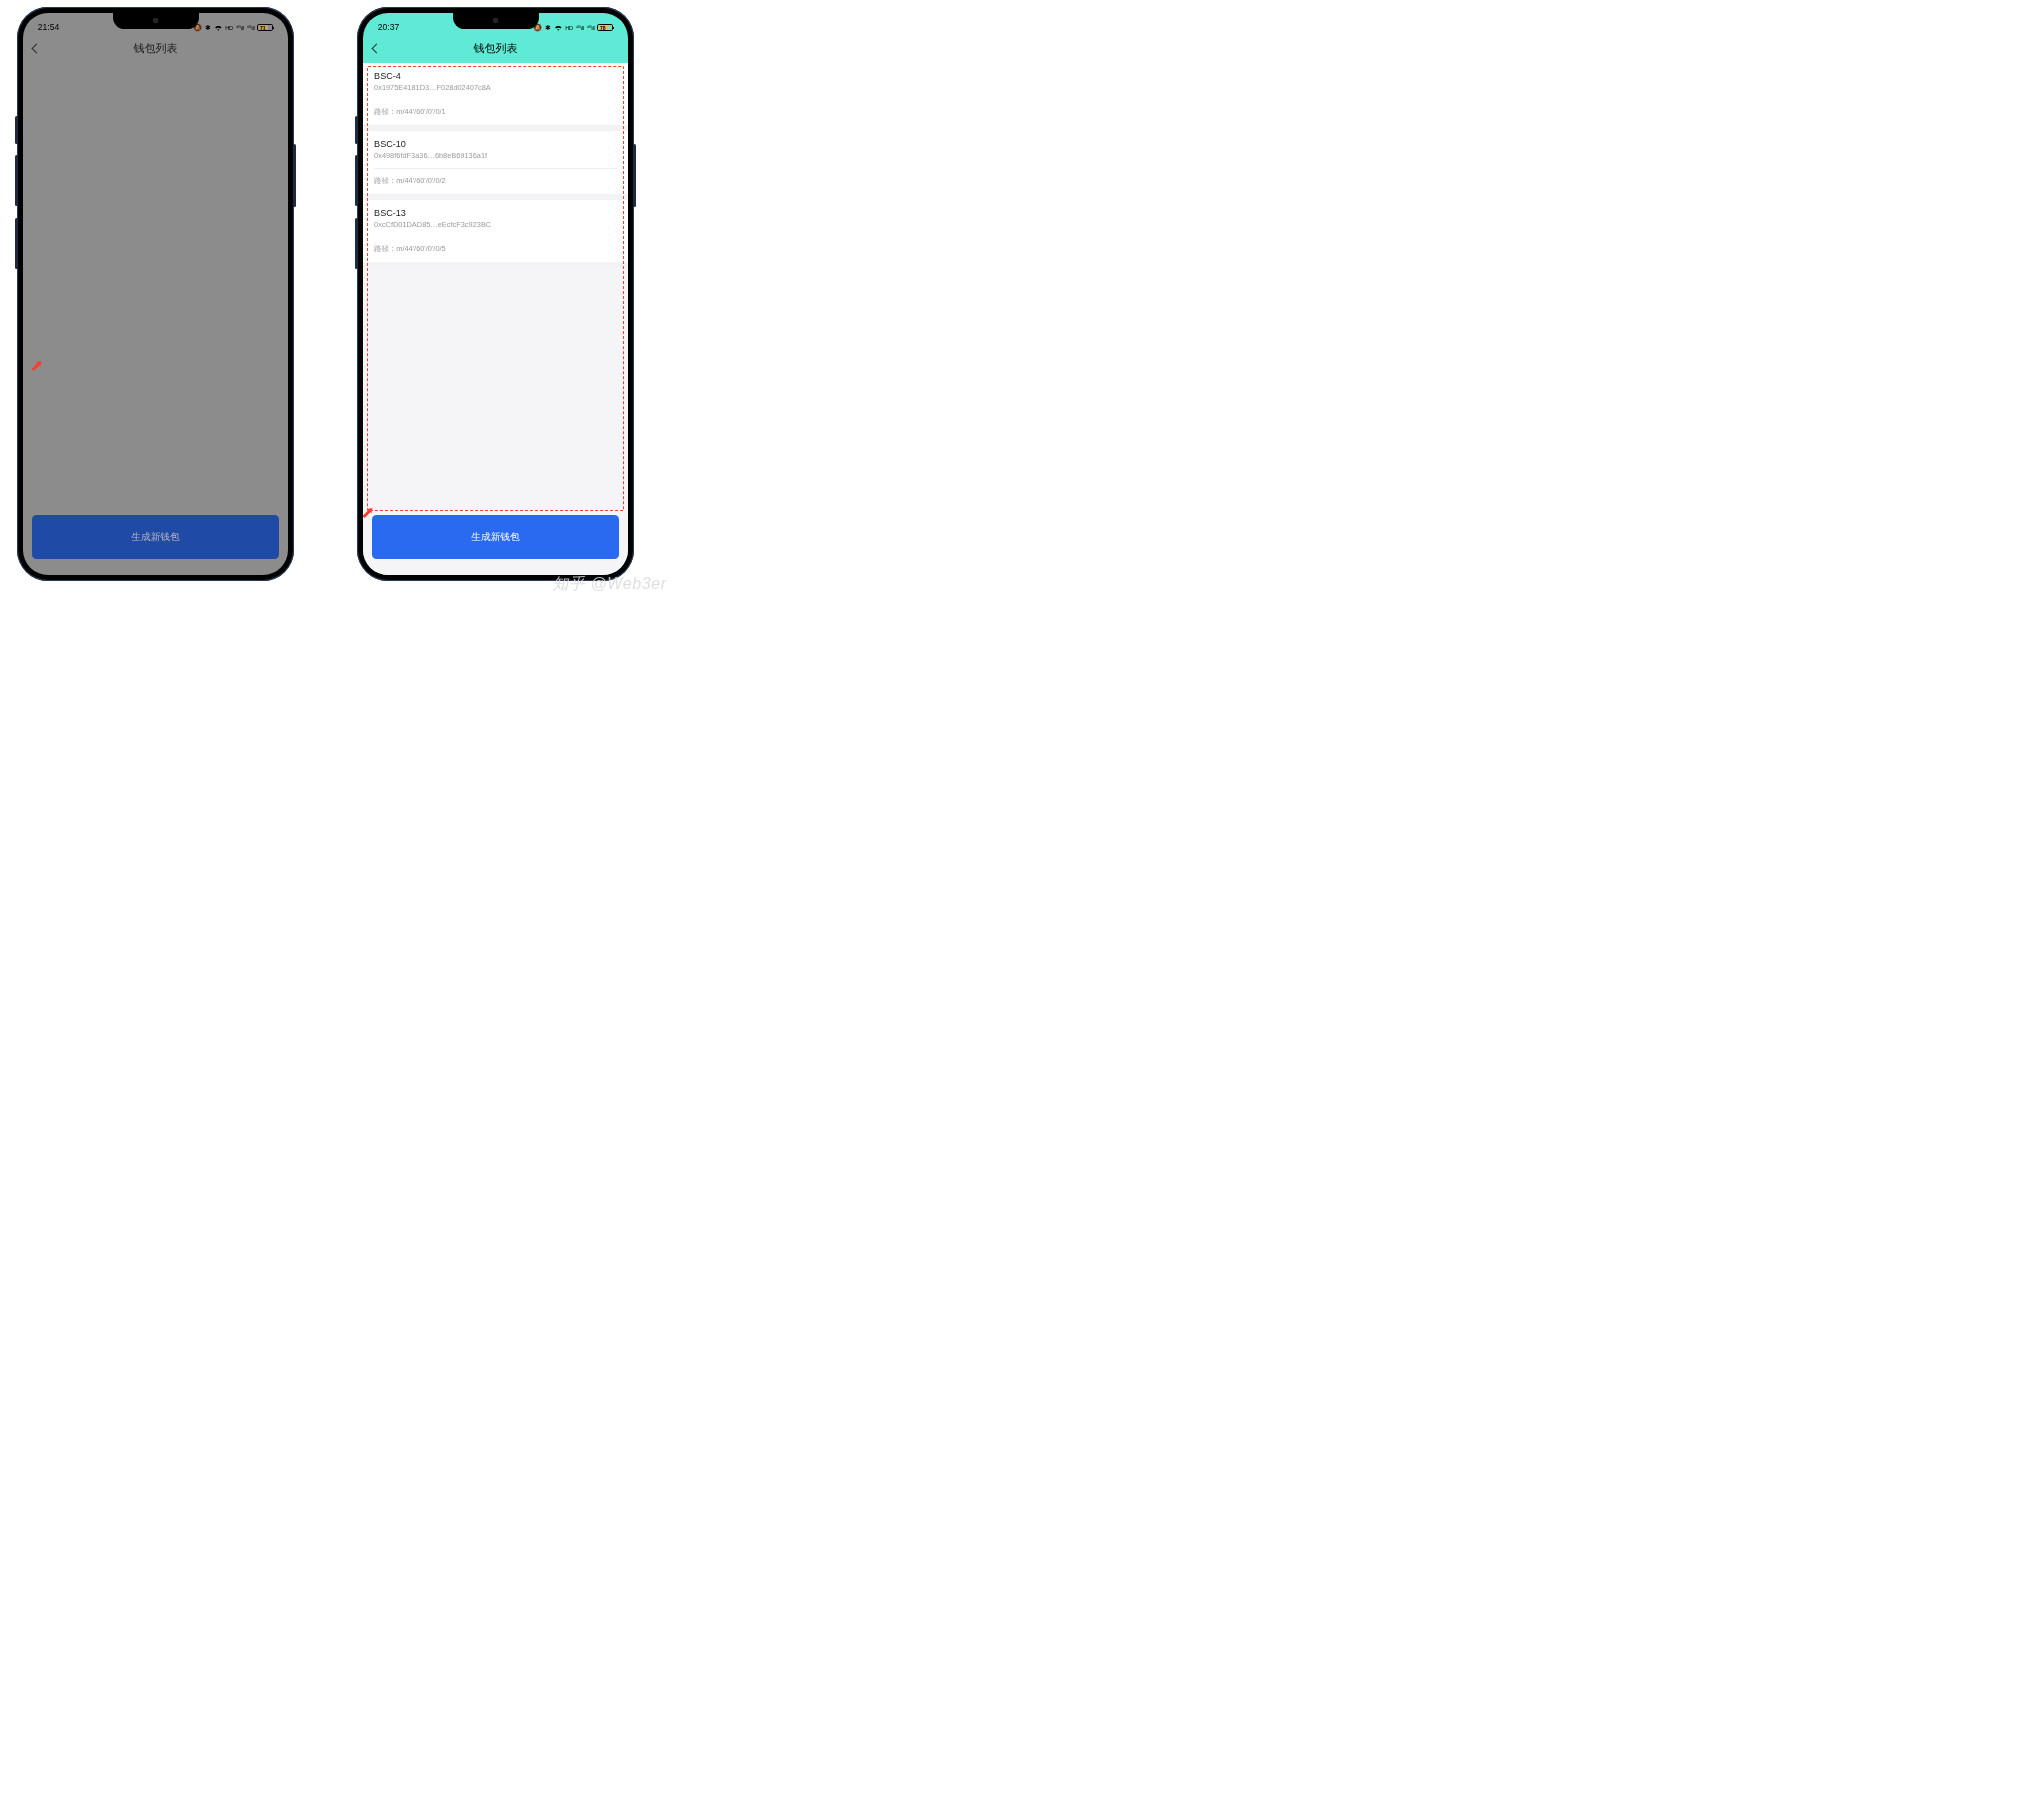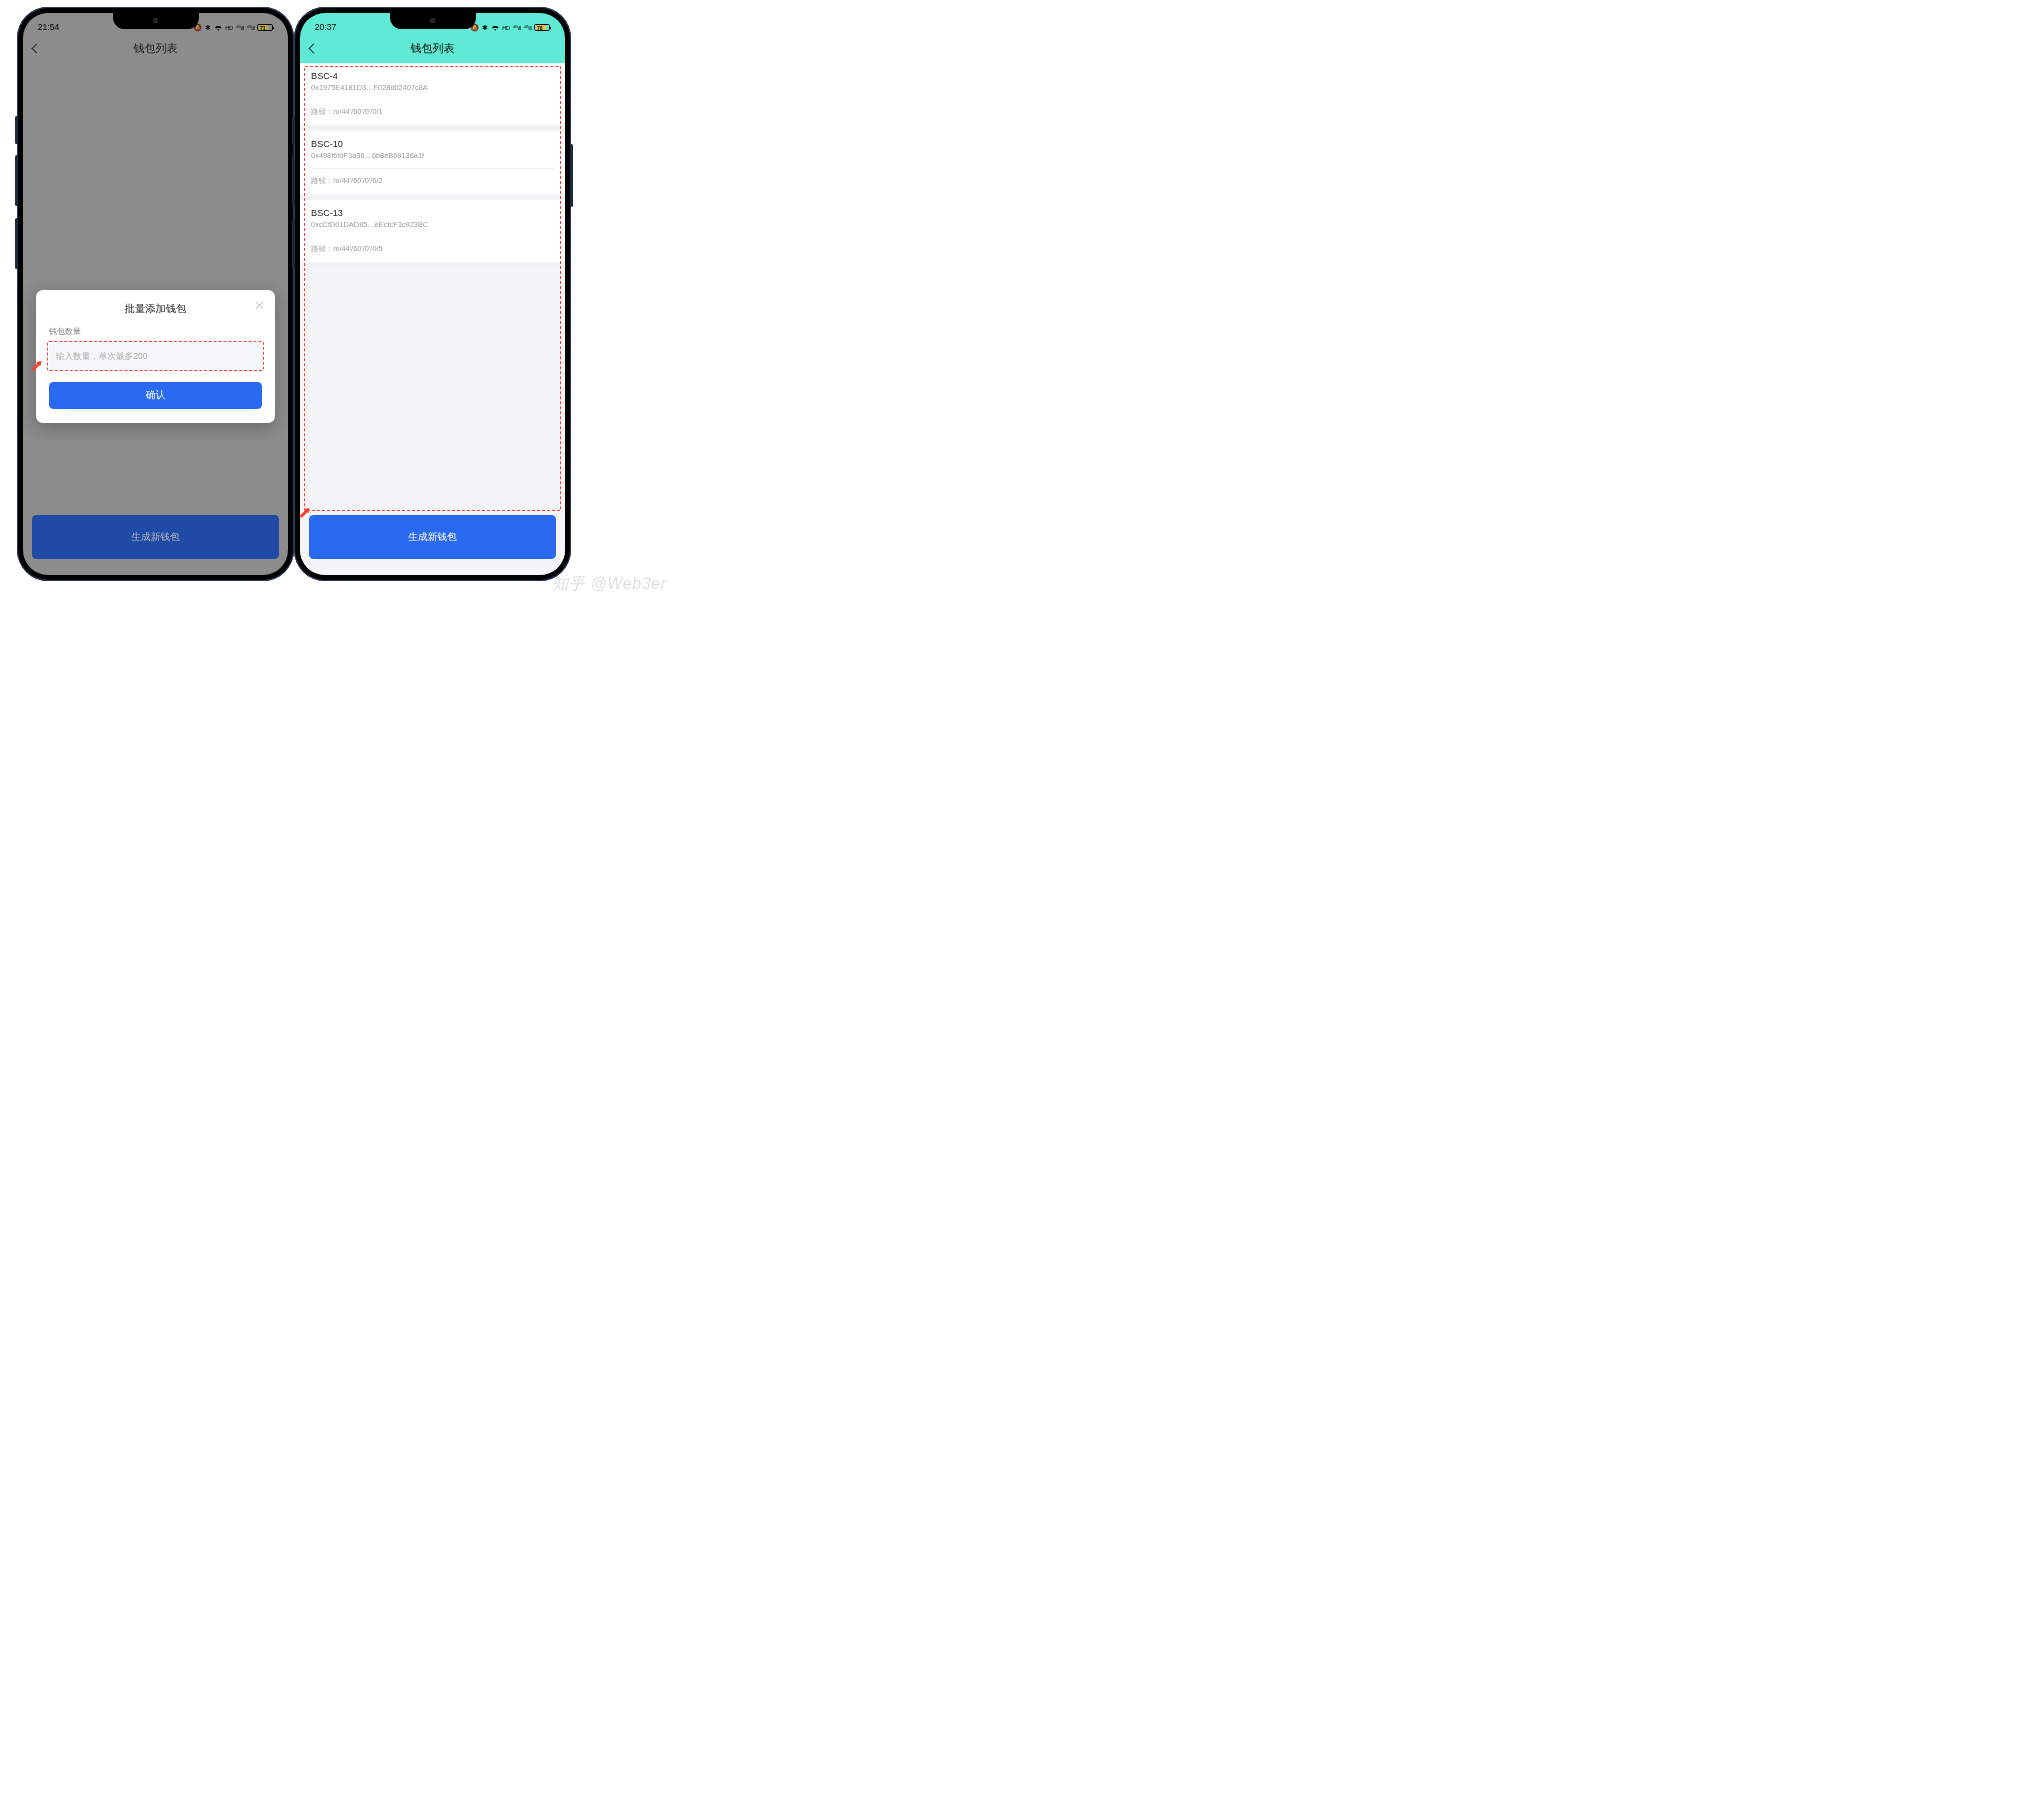"21:54" .phones { gap: none -> 63px }
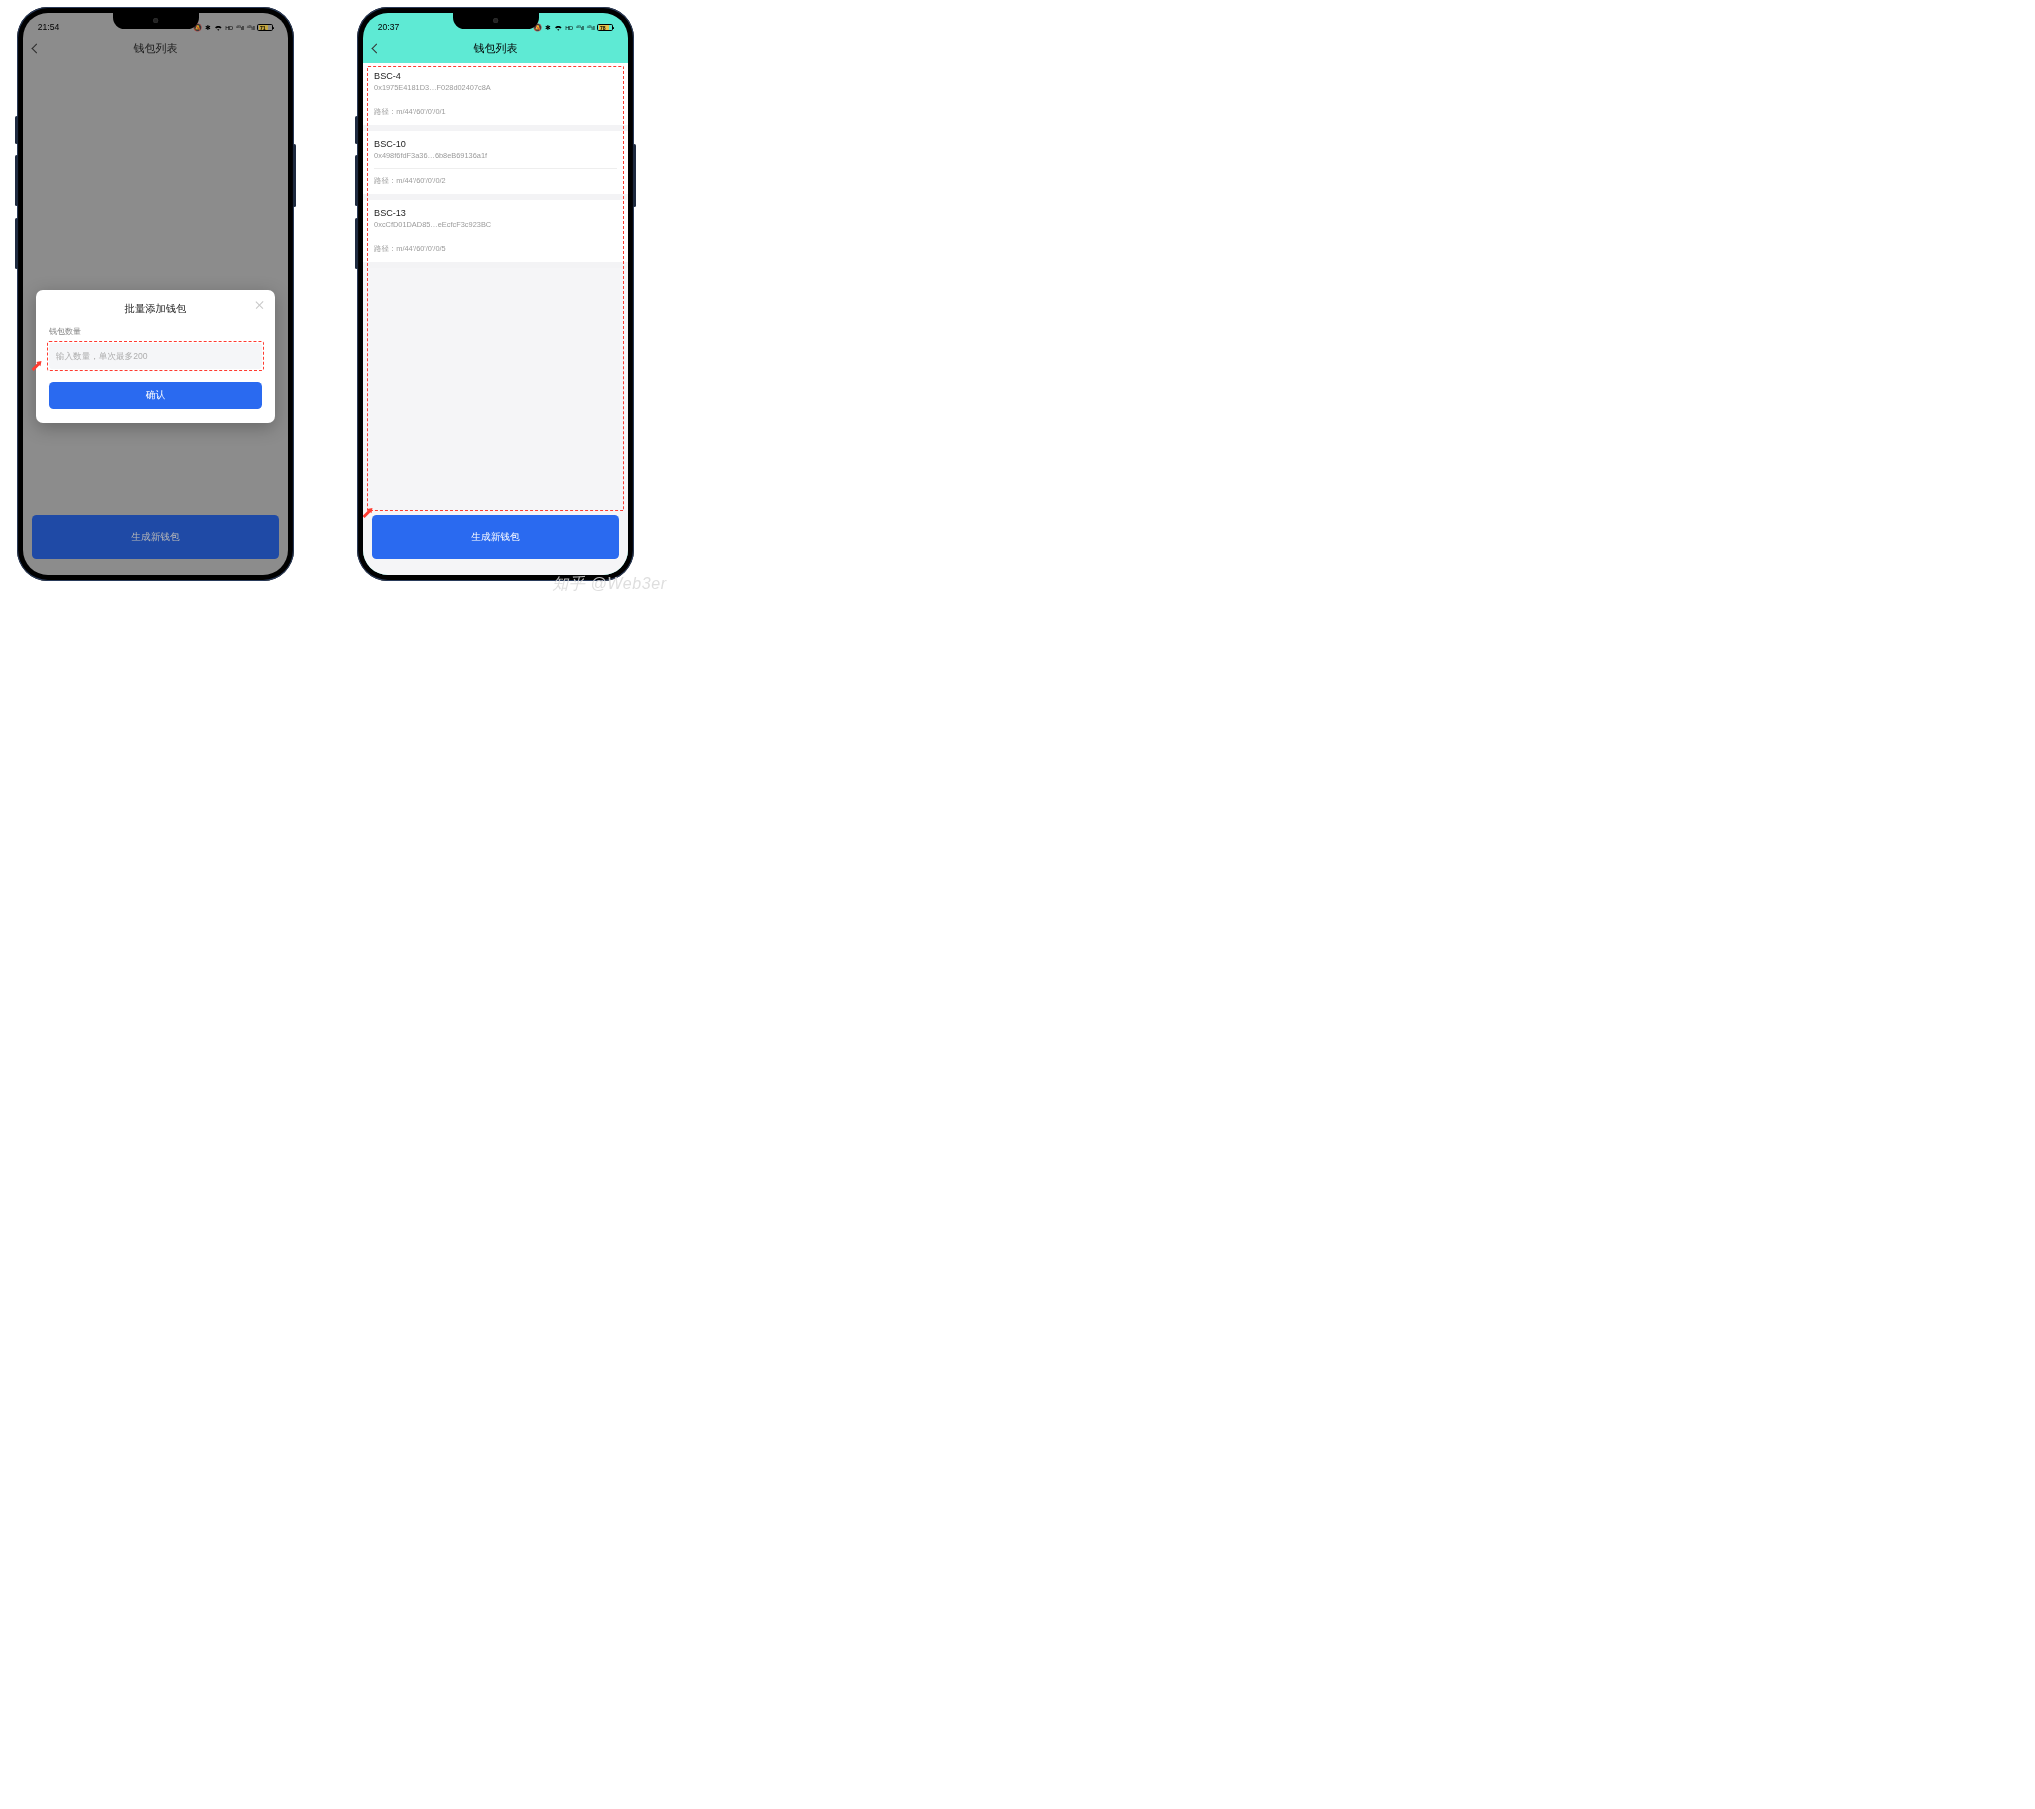"批量添加钱包" div.modal { html: <div> <div>批量添加钱包</div> <span><span></span></span> <div>钱包数量</div> <div> <input> <div></div> </div> <div>确认</div> </div> -> none }
